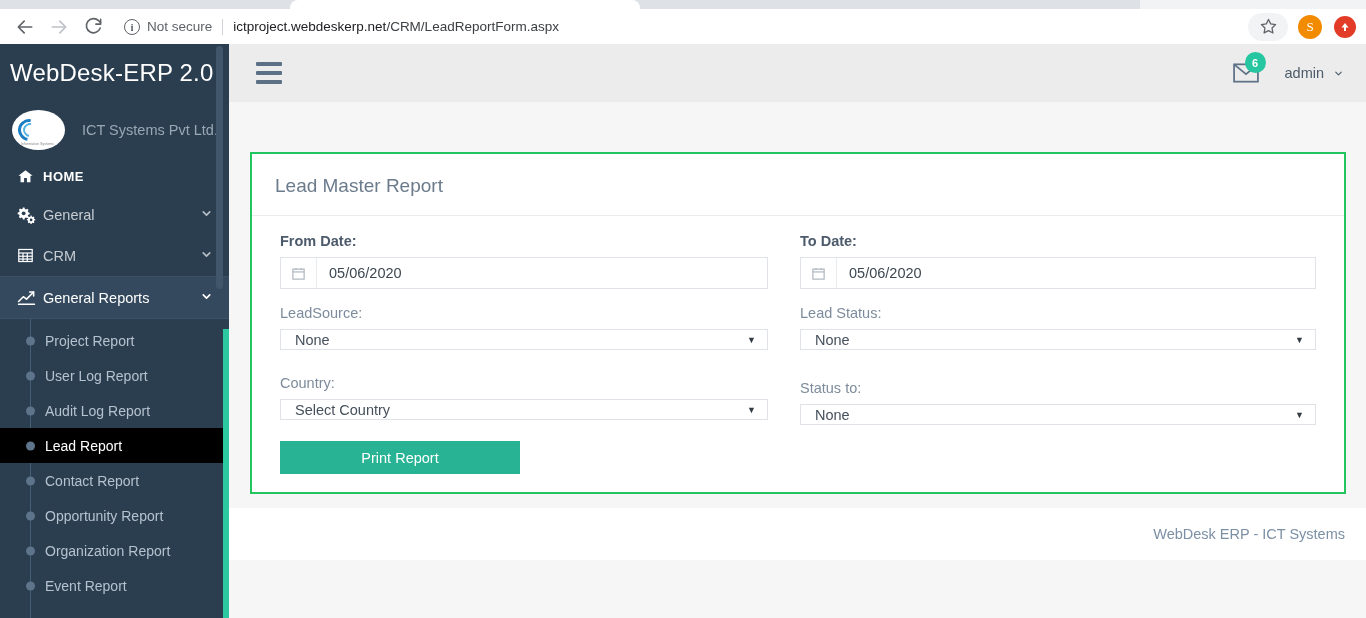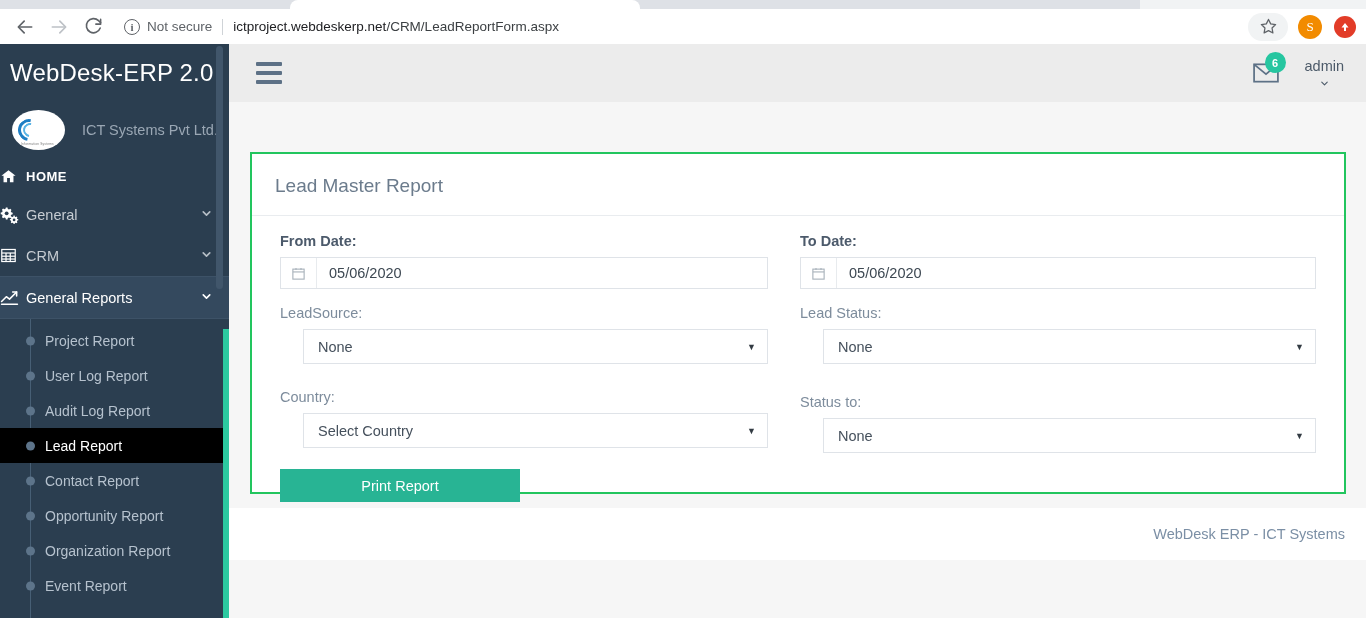"admin" .admin-menu { flex-direction: column -> none; gap: 4px -> 9px }
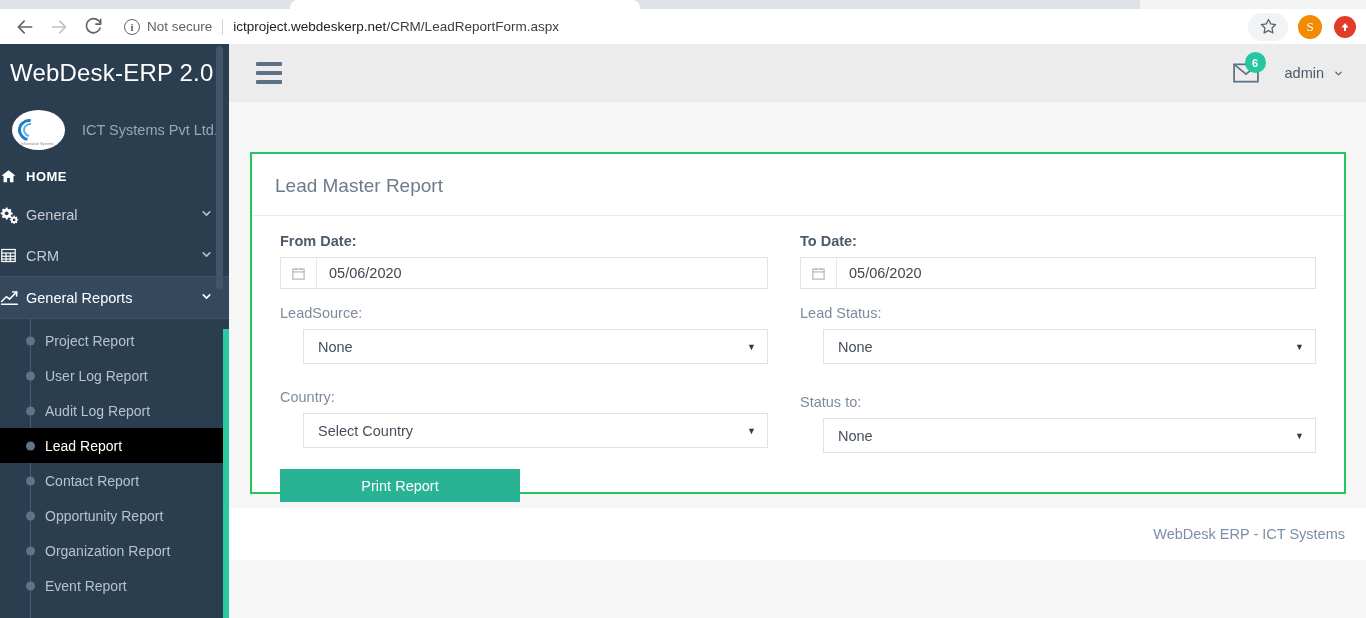"HOME" .nav-item { padding-left: none -> 17px }
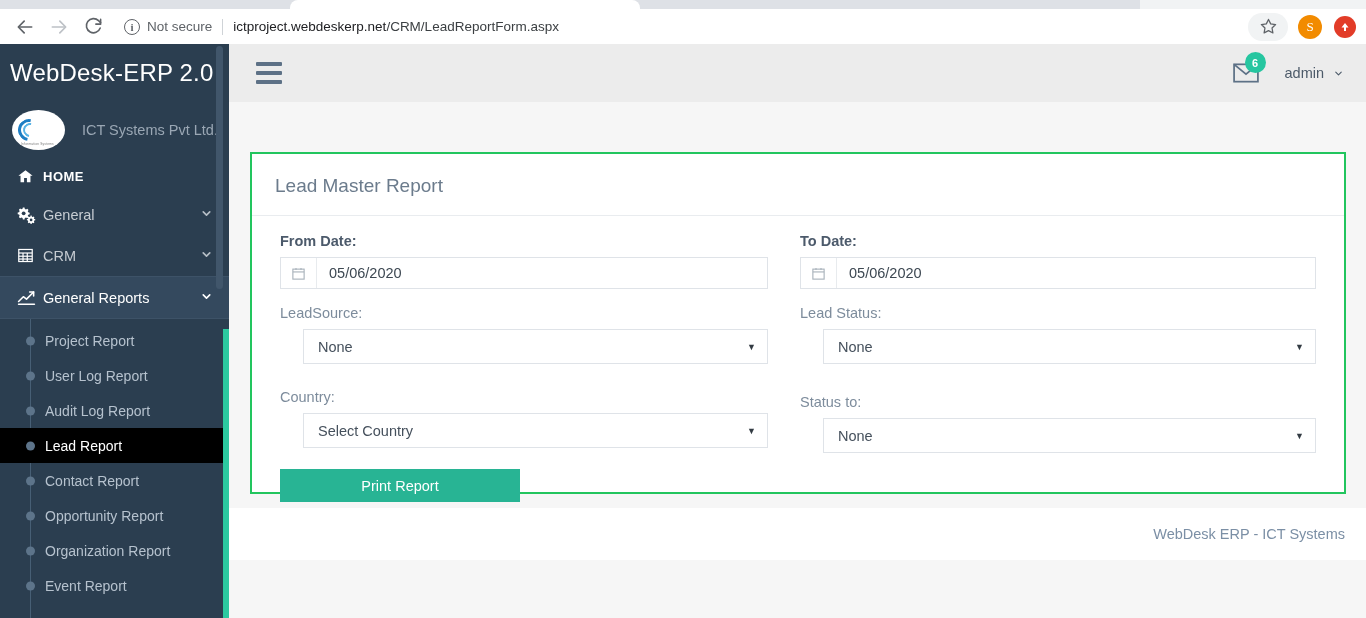"None" .select-box { height: 35px -> 21px; margin-left: 23px -> none }
